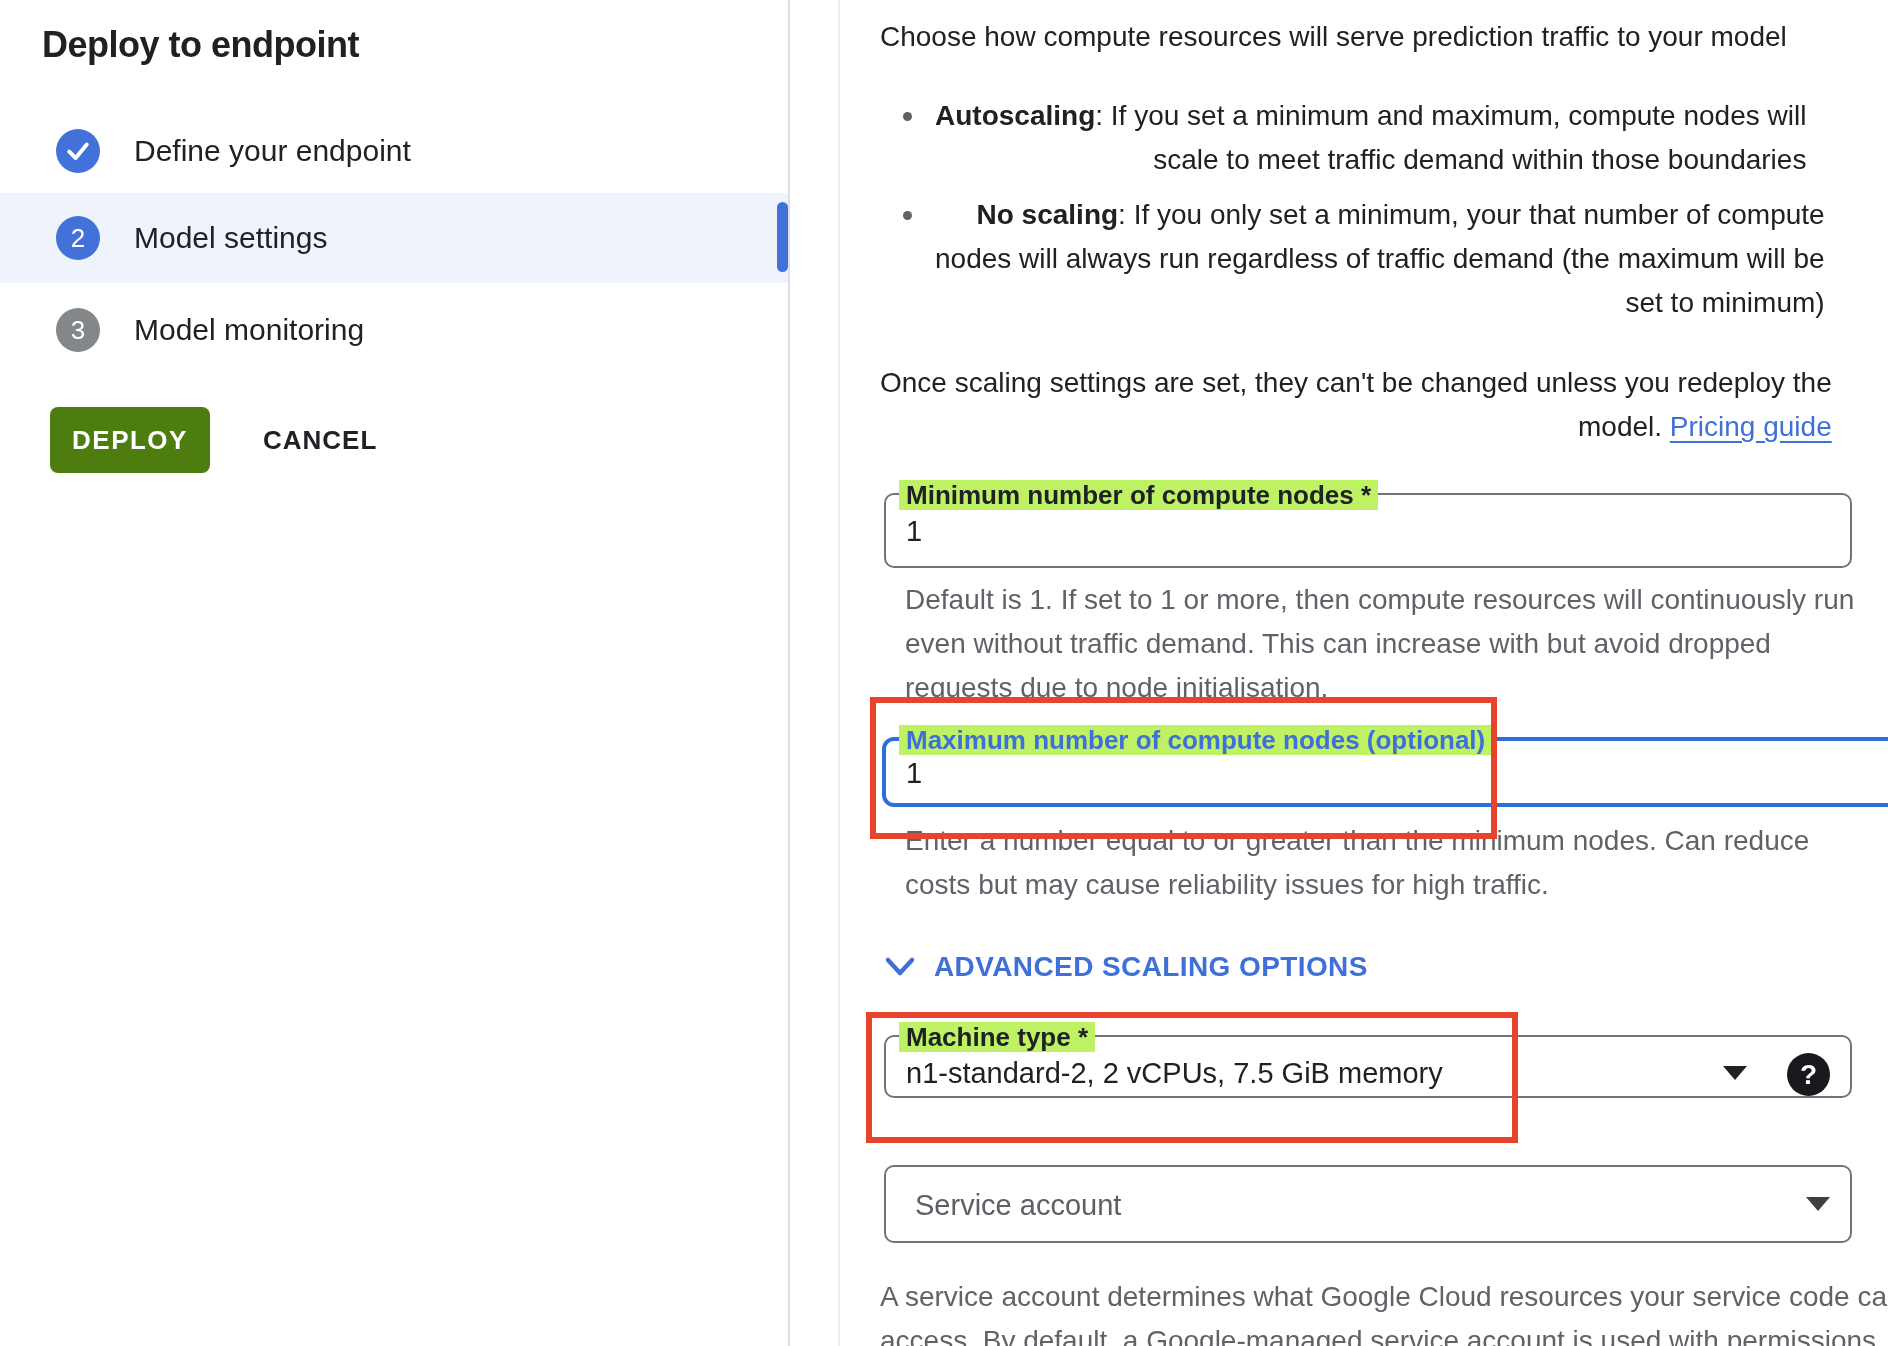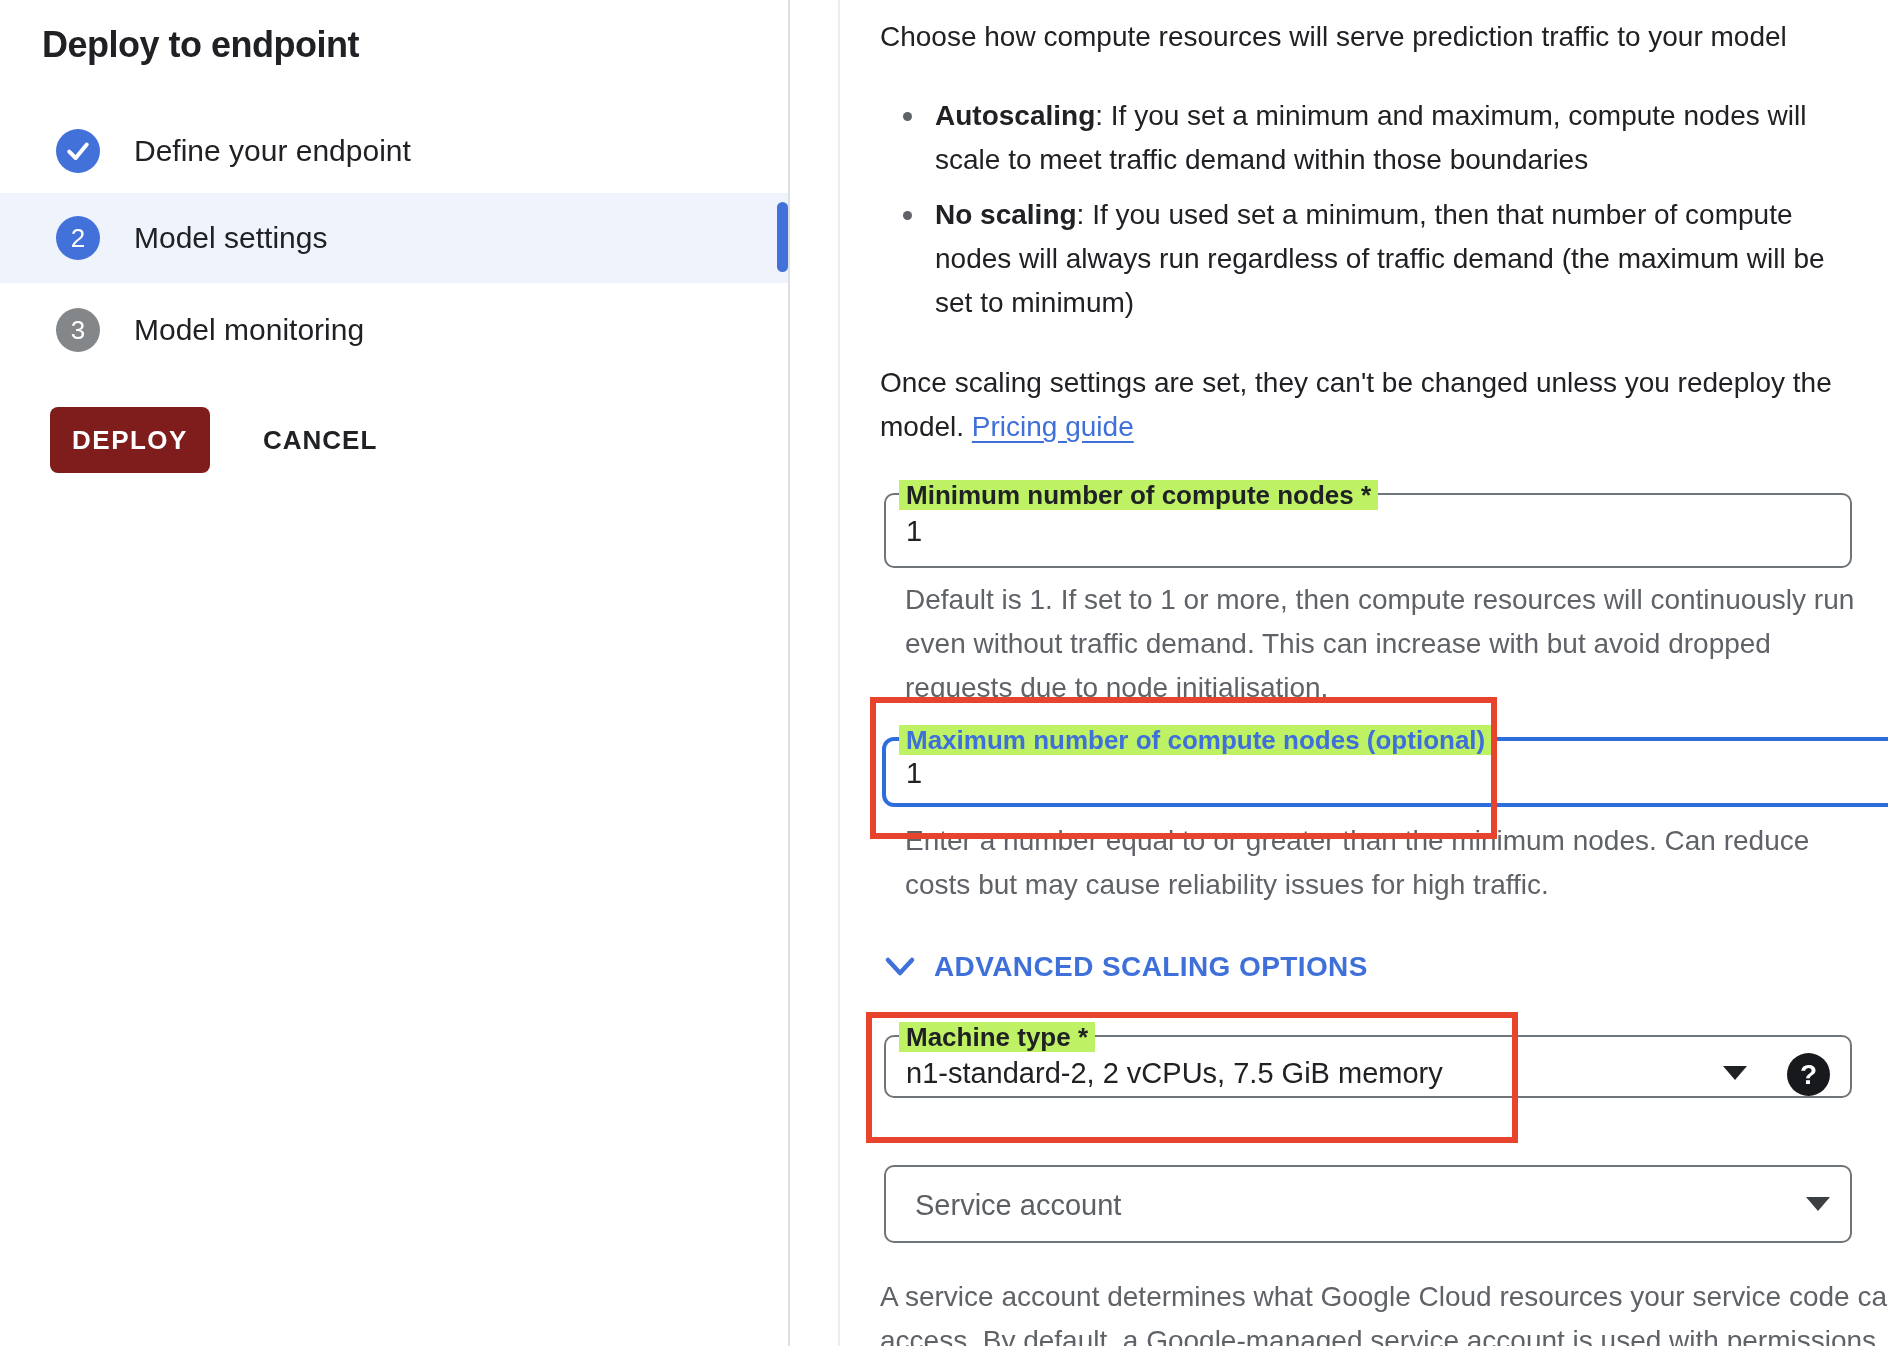"Choose how compute resources will" .para { text-align: none -> right }
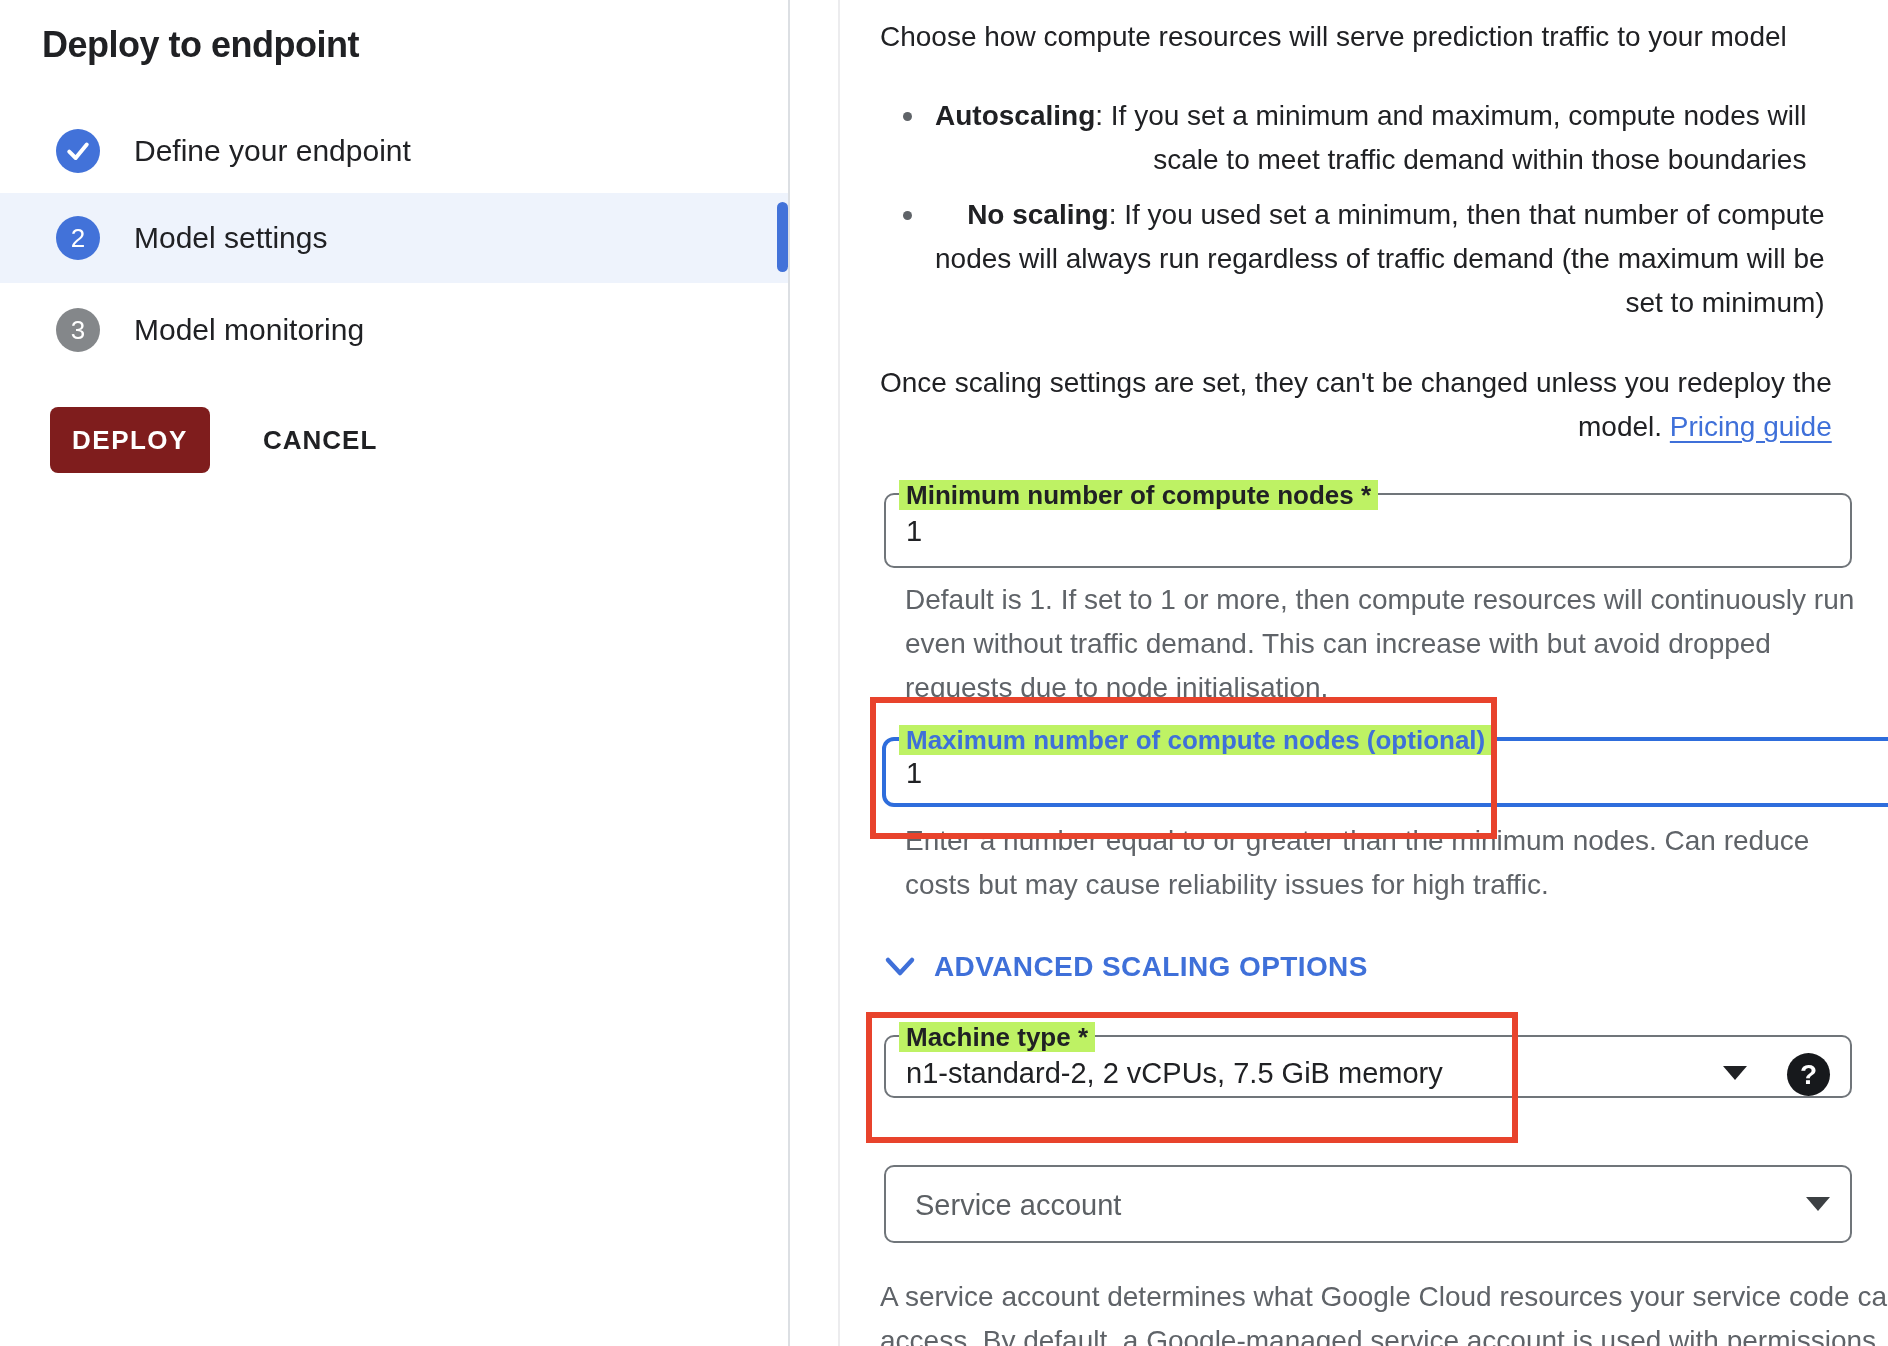": If you used set" span { text: used set a minimum, then -> only set a minimum, your }
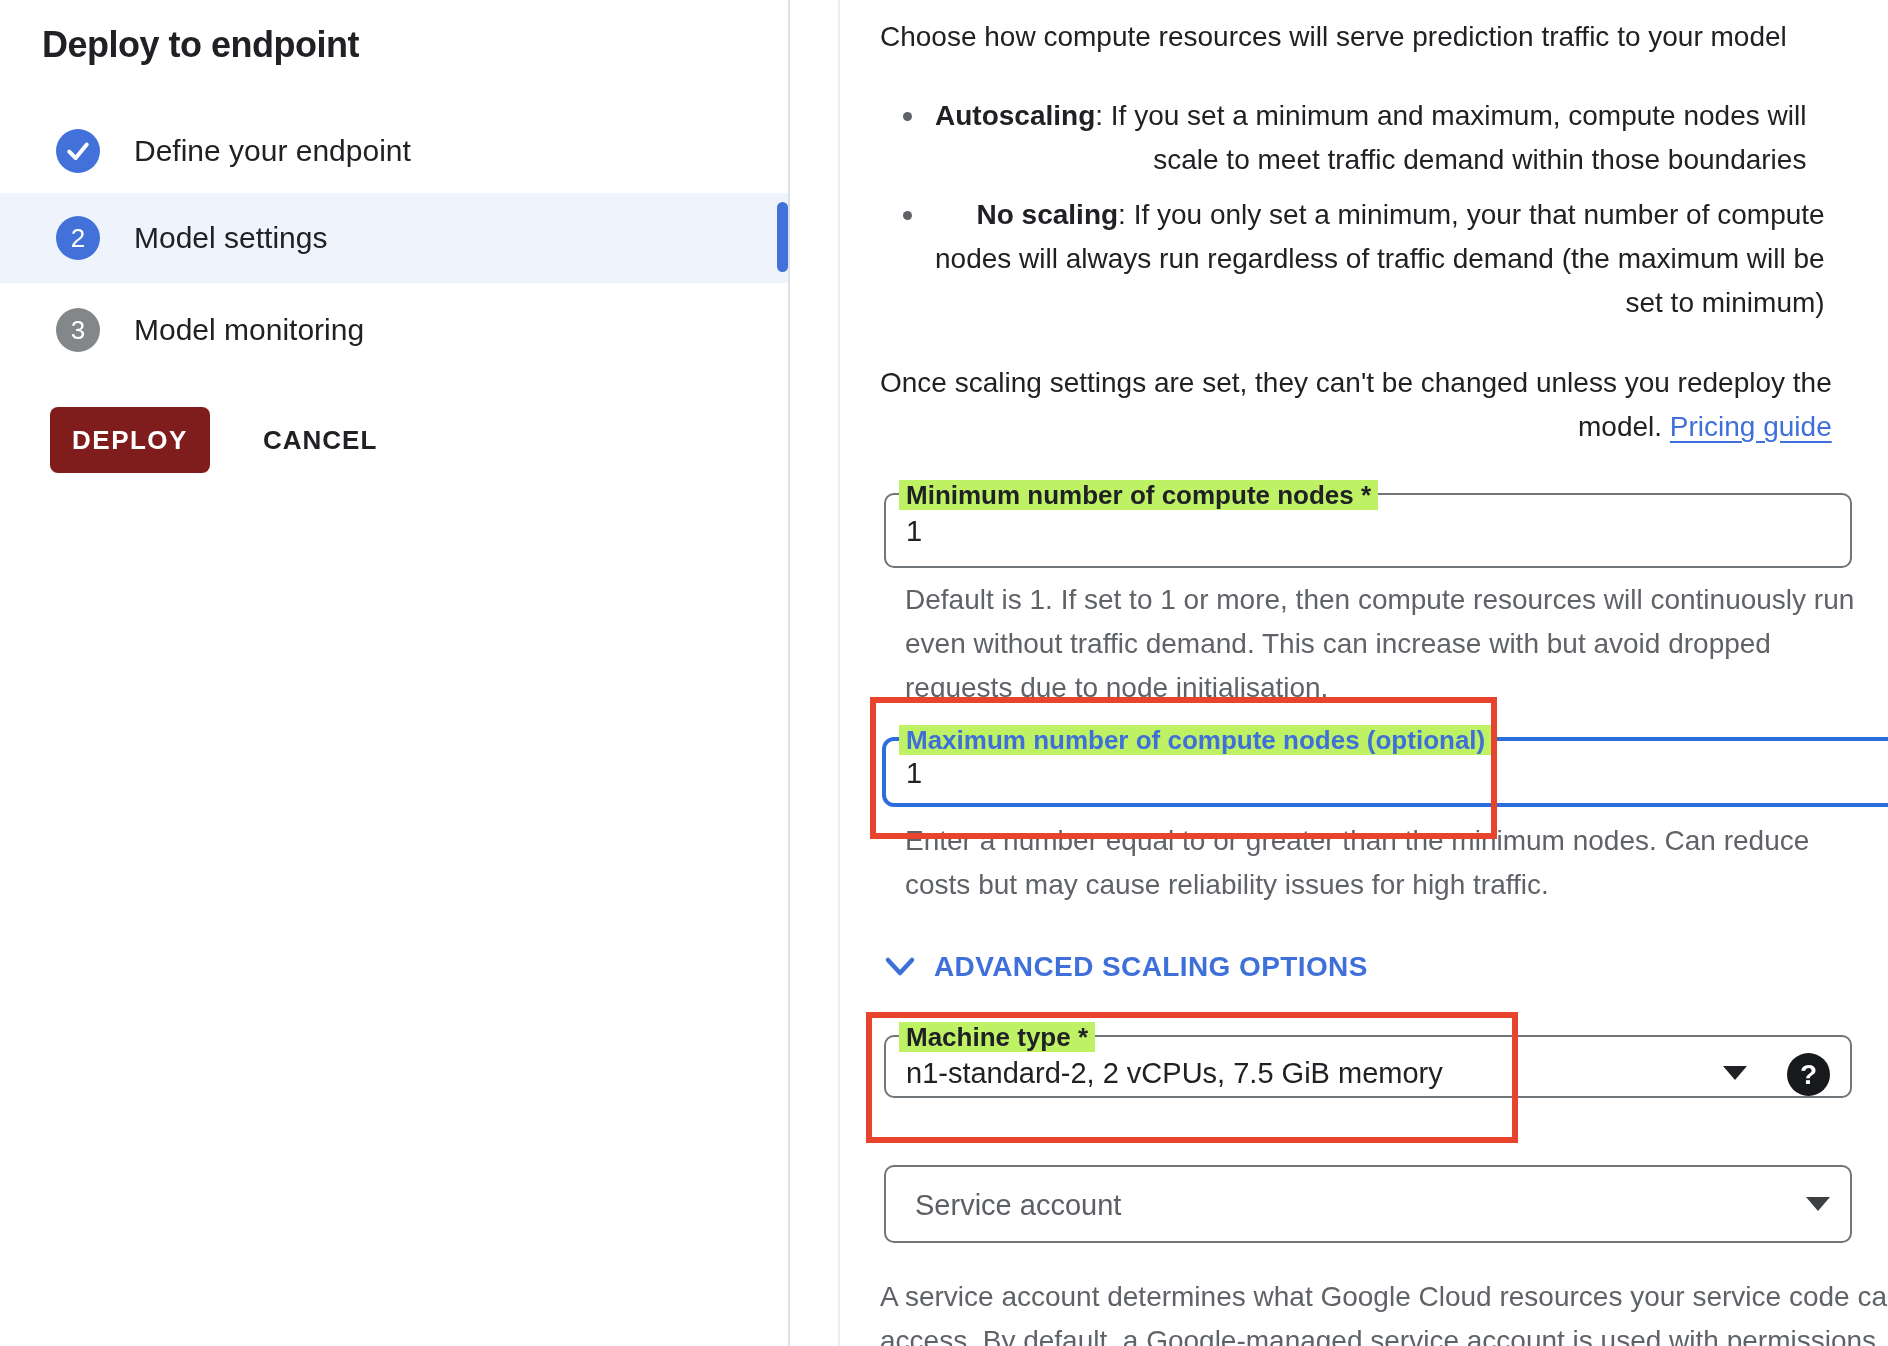"DEPLOY" #deploy-button { background: #7f1d1d -> #4d7c0f }
